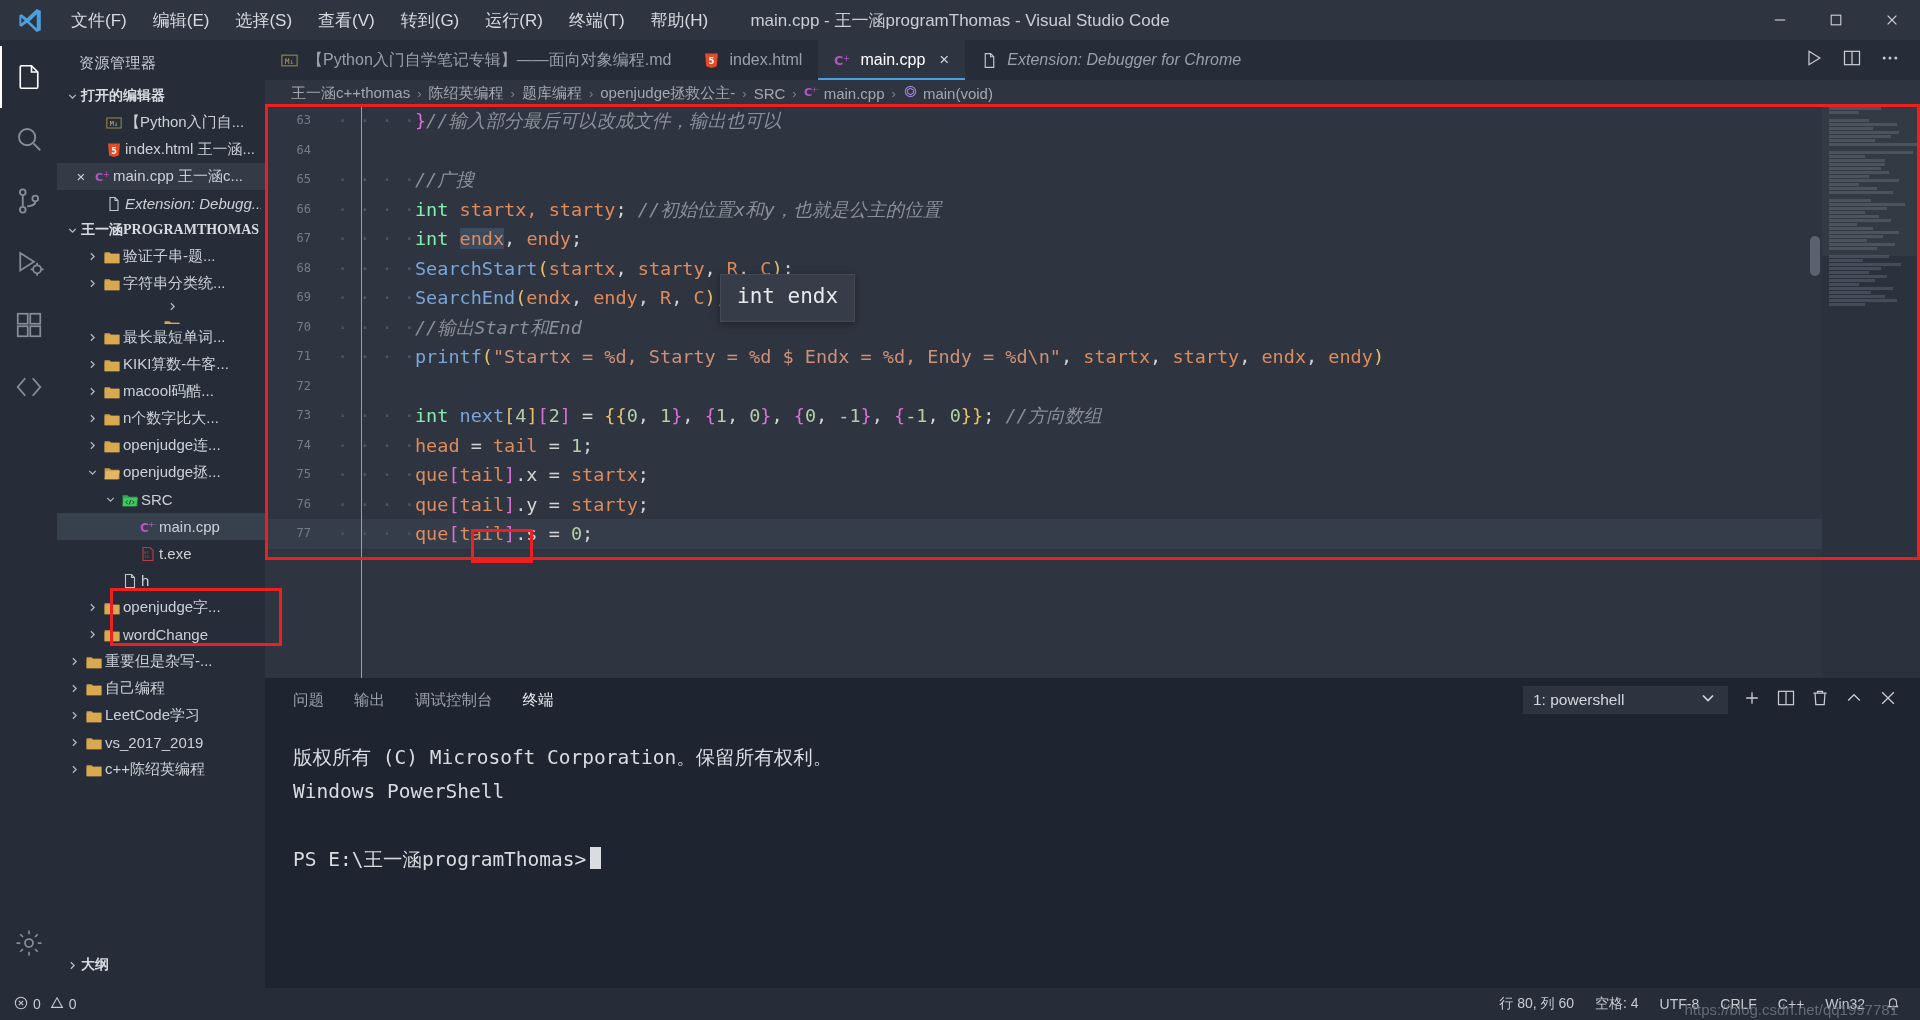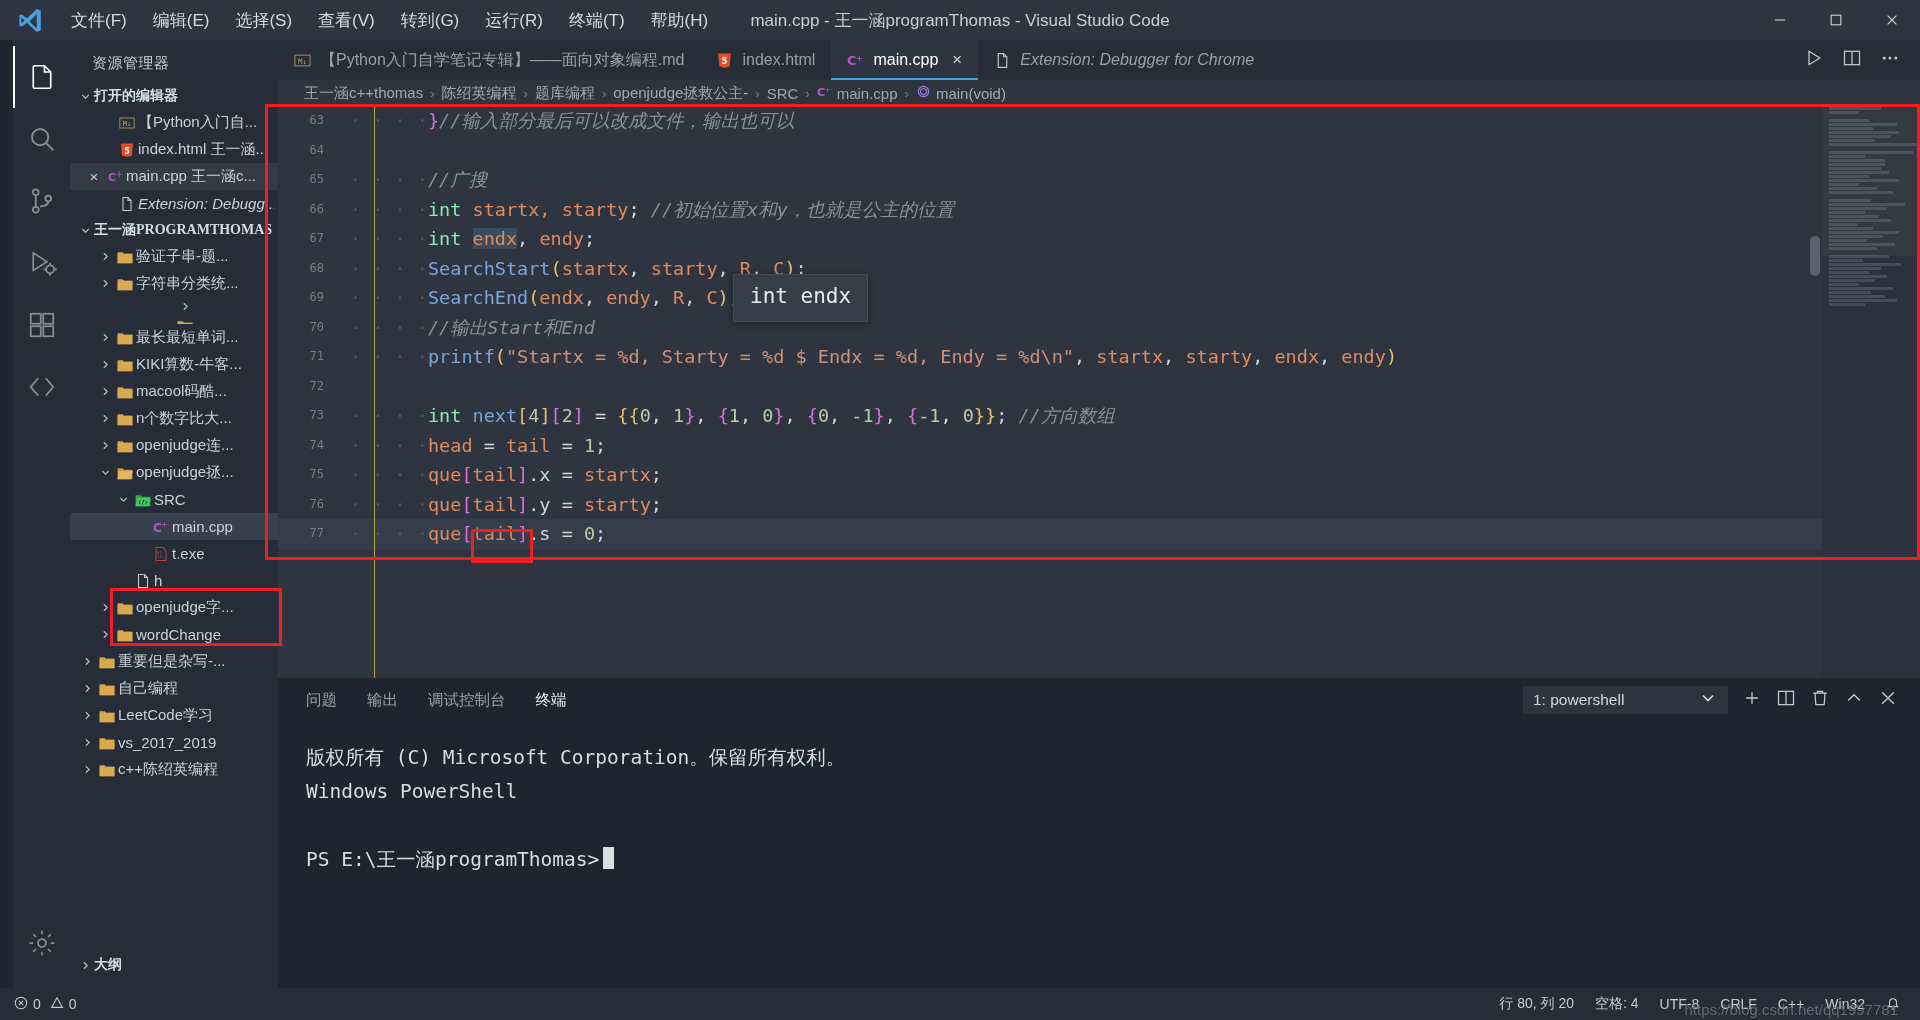"资源管理器" .body-row { padding-left: 13px -> none }
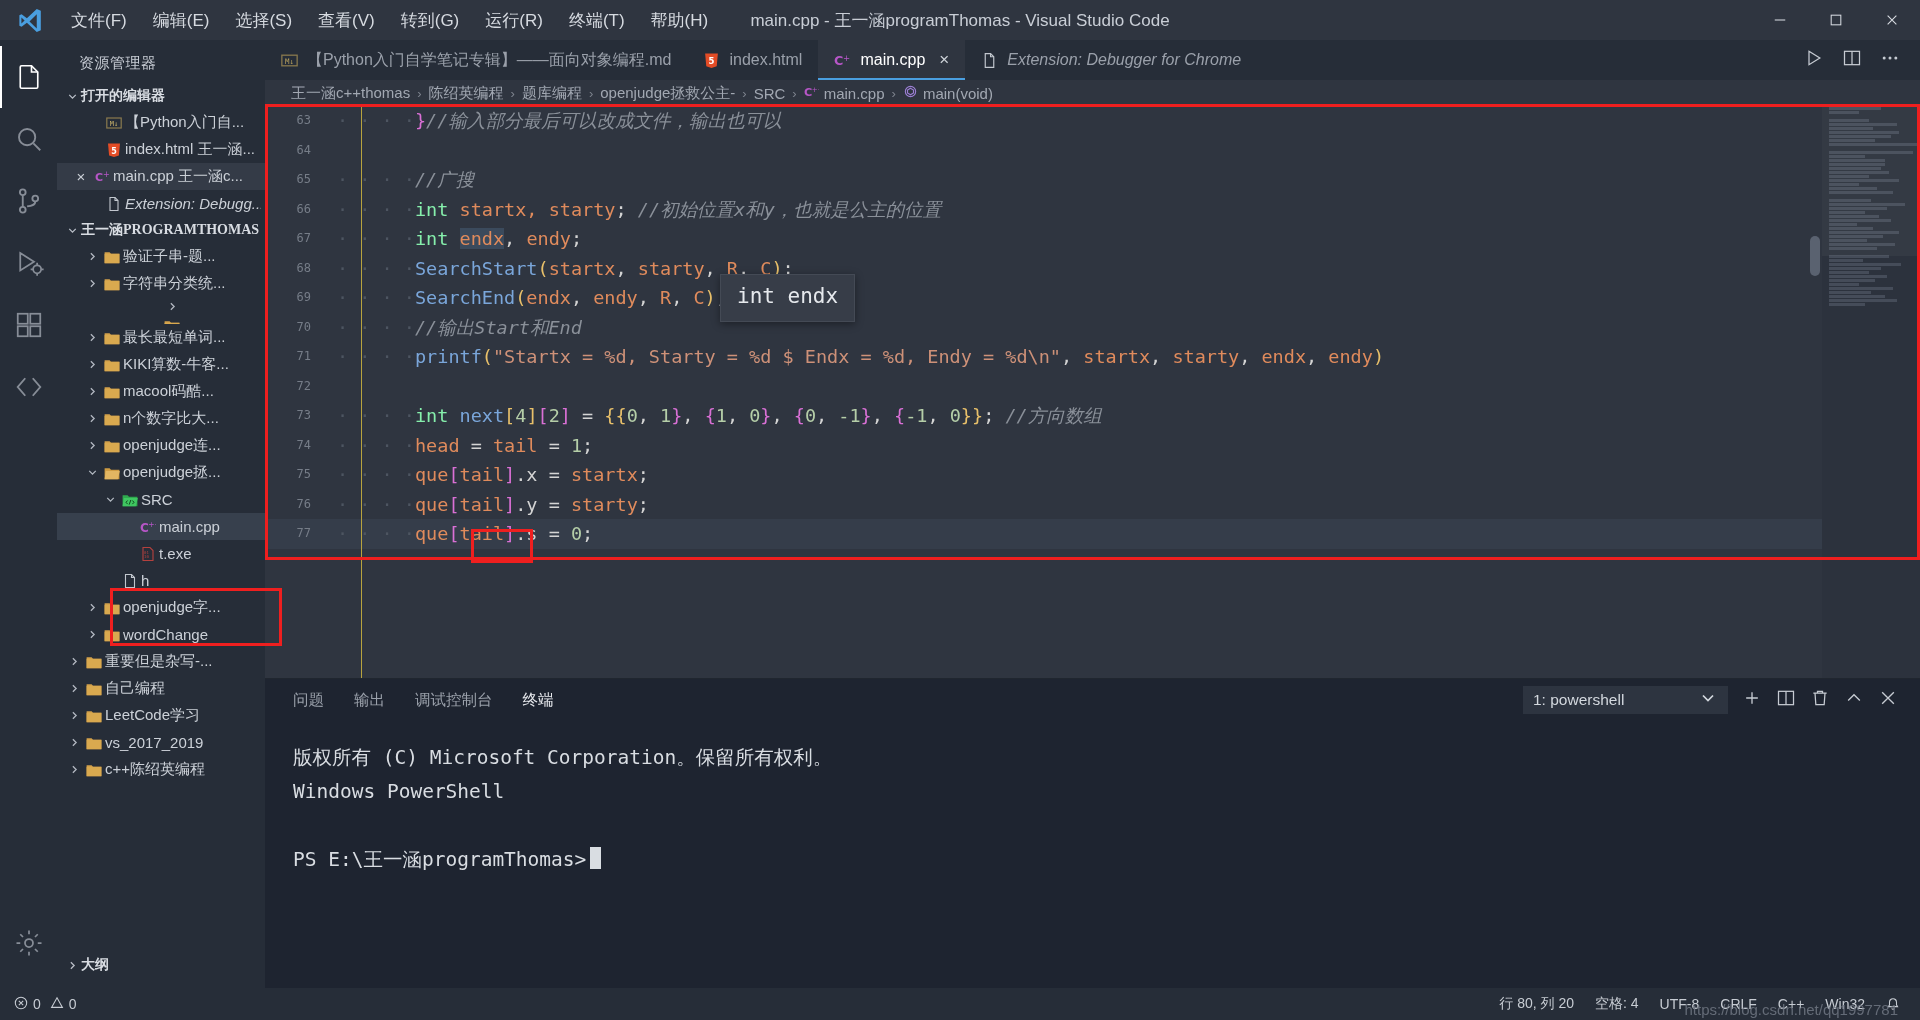"行 80, 列 20" span.sb-item { text: 20 -> 60 }
